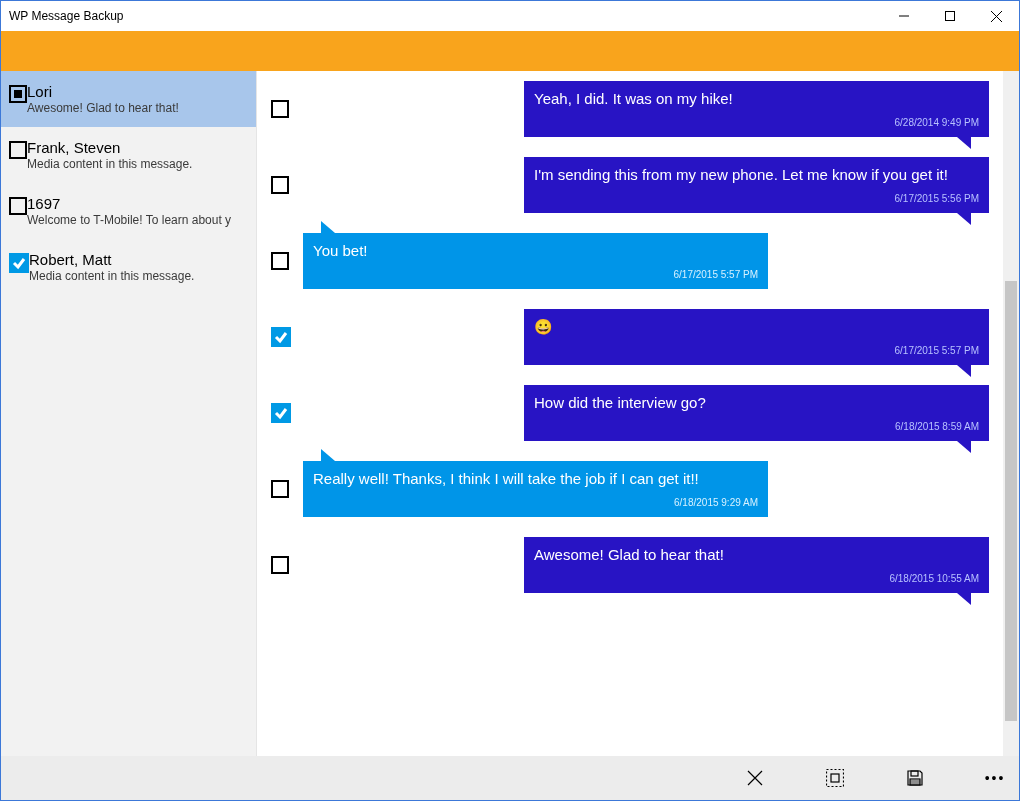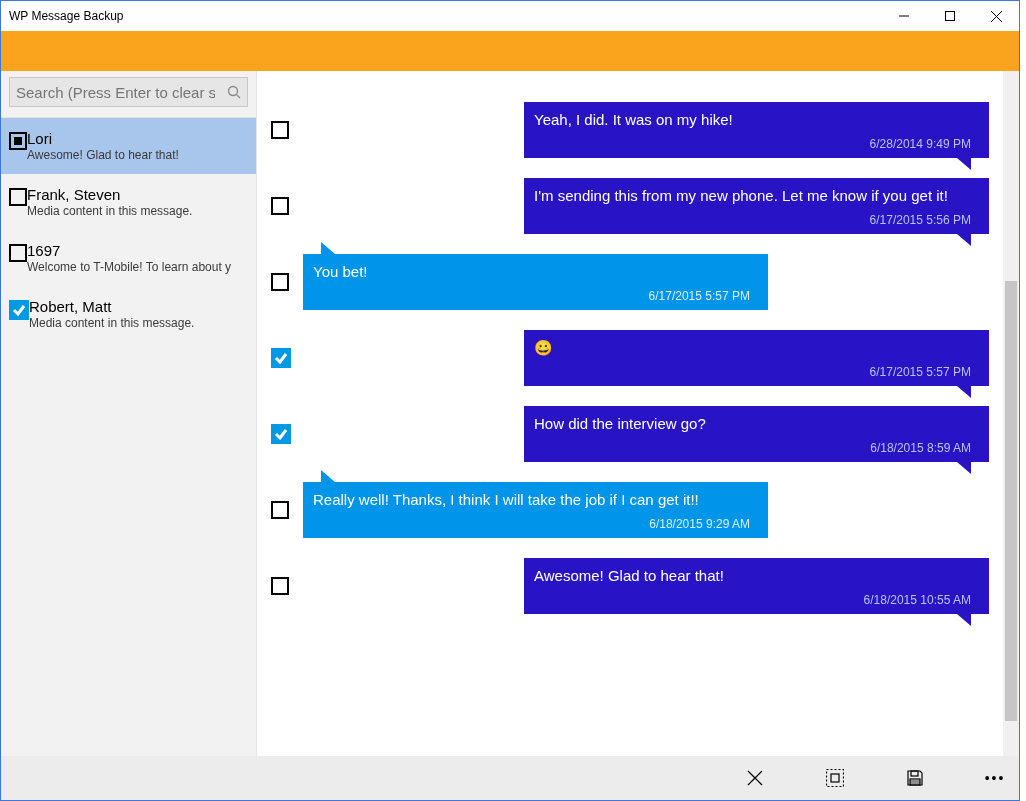"Search (Press Enter to clear" div.search-wrap { html: <div> <div> <input> <div> <svg> <circle></circle> <path></path> </svg> </div> </div> </div> -> none }
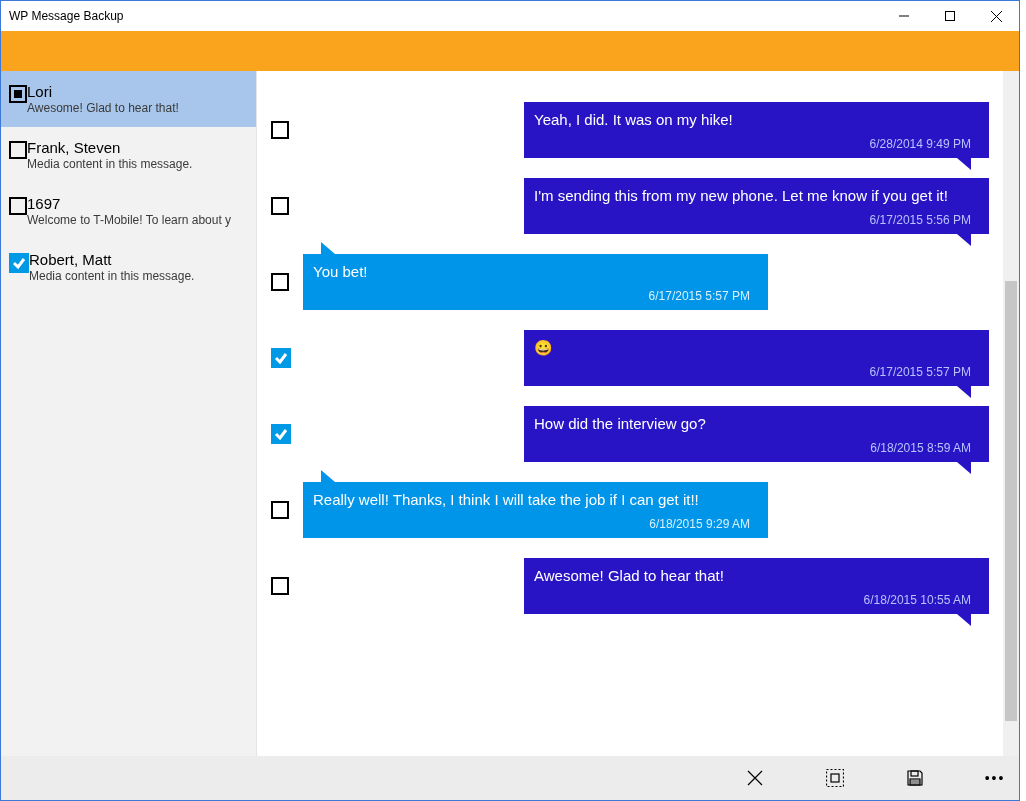"Yeah, I did. It was" .messages { margin-top: 15px -> none; padding: 6px 14px 8px 14px -> 0 14px 8px 14px }
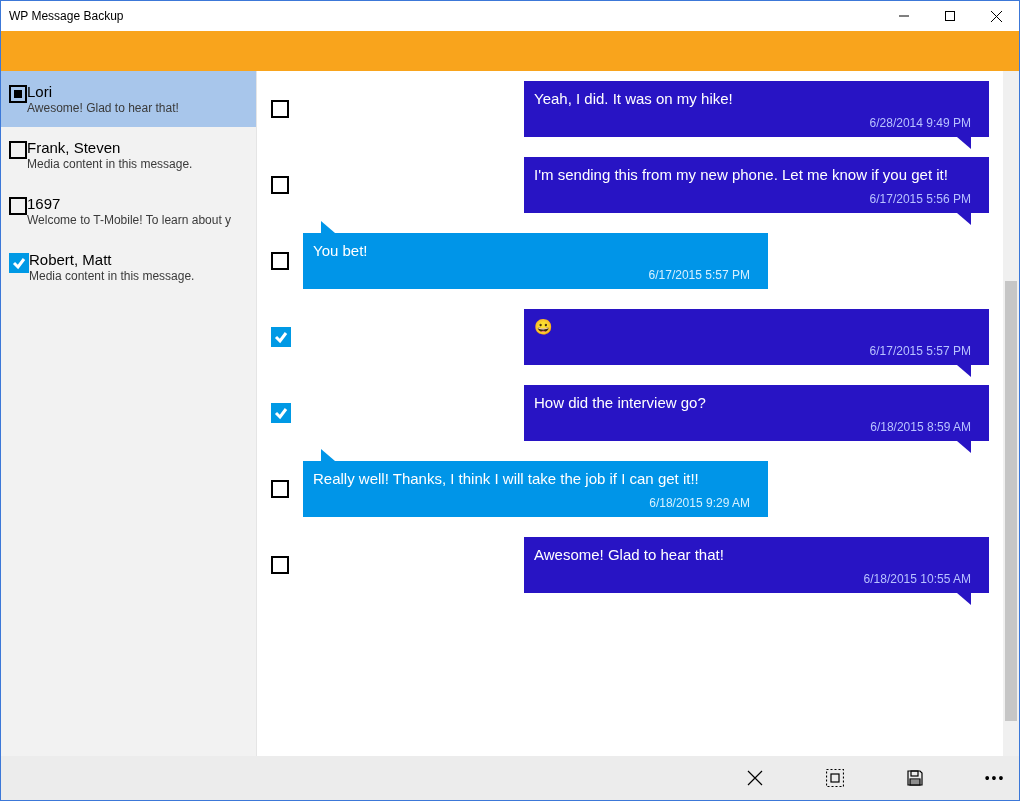"6/28/2014 9:49 PM" .bubble .ts { font-size: 12px -> 10px; right: 18px -> 10px }
